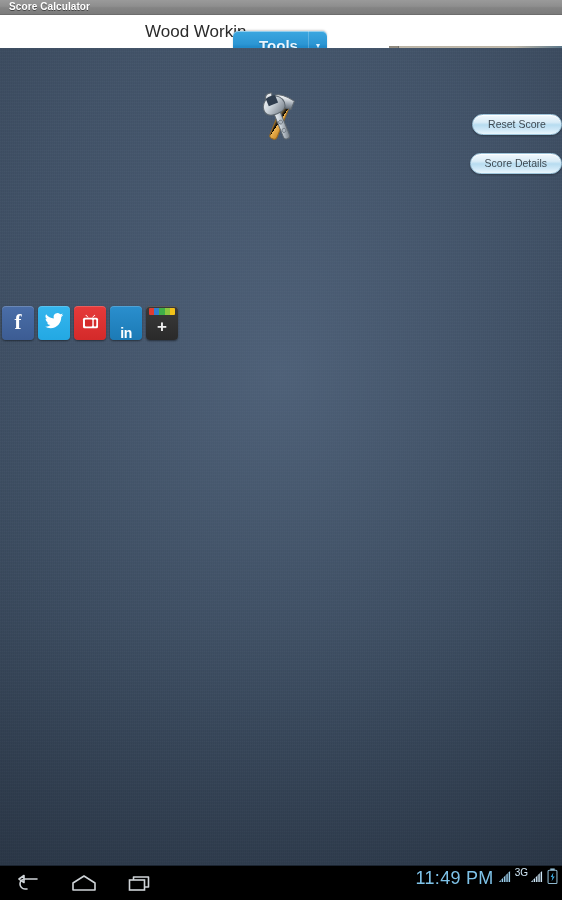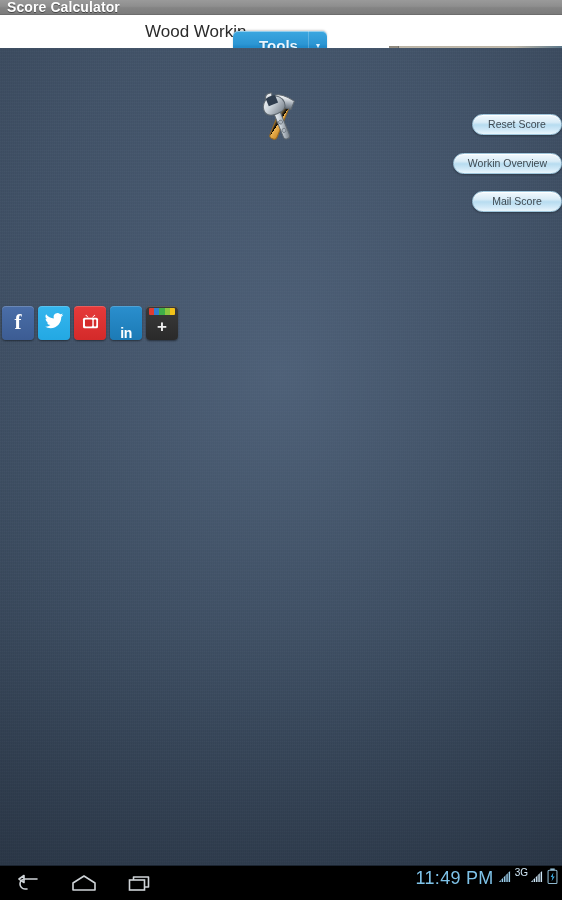"Score Calculator" .titlebar-text { font-size: 14px -> 10px; margin-left: none -> 9px; padding-left: 7px -> none }
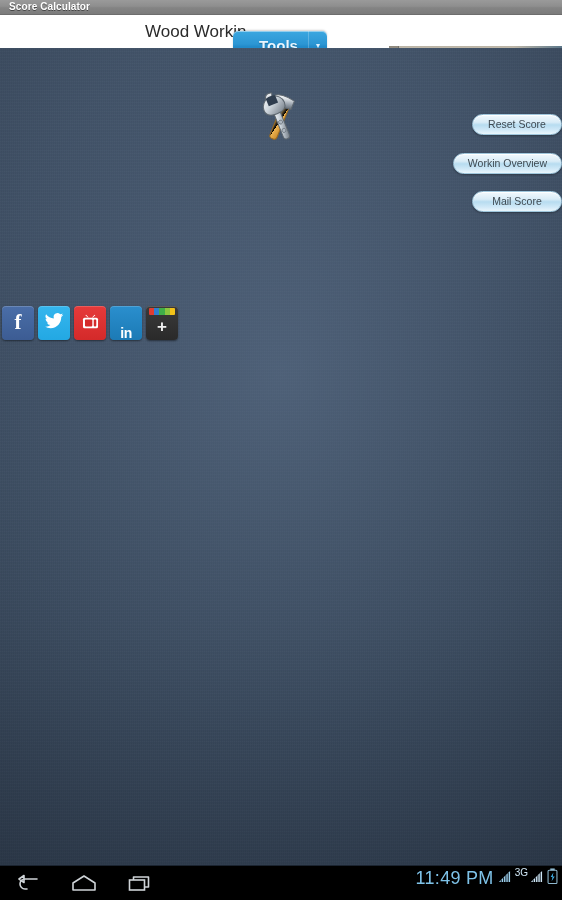"Workin Overview" div.pill { text: Workin Overview -> Score Details }
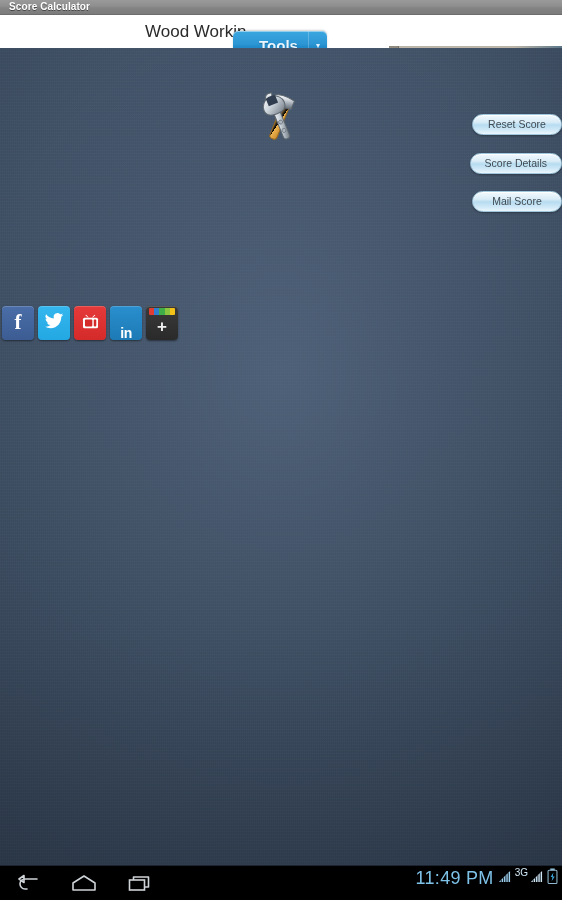"Mail Score" div.pill-row { html: <div> <div>Mail Score</div> </div> -> none }
